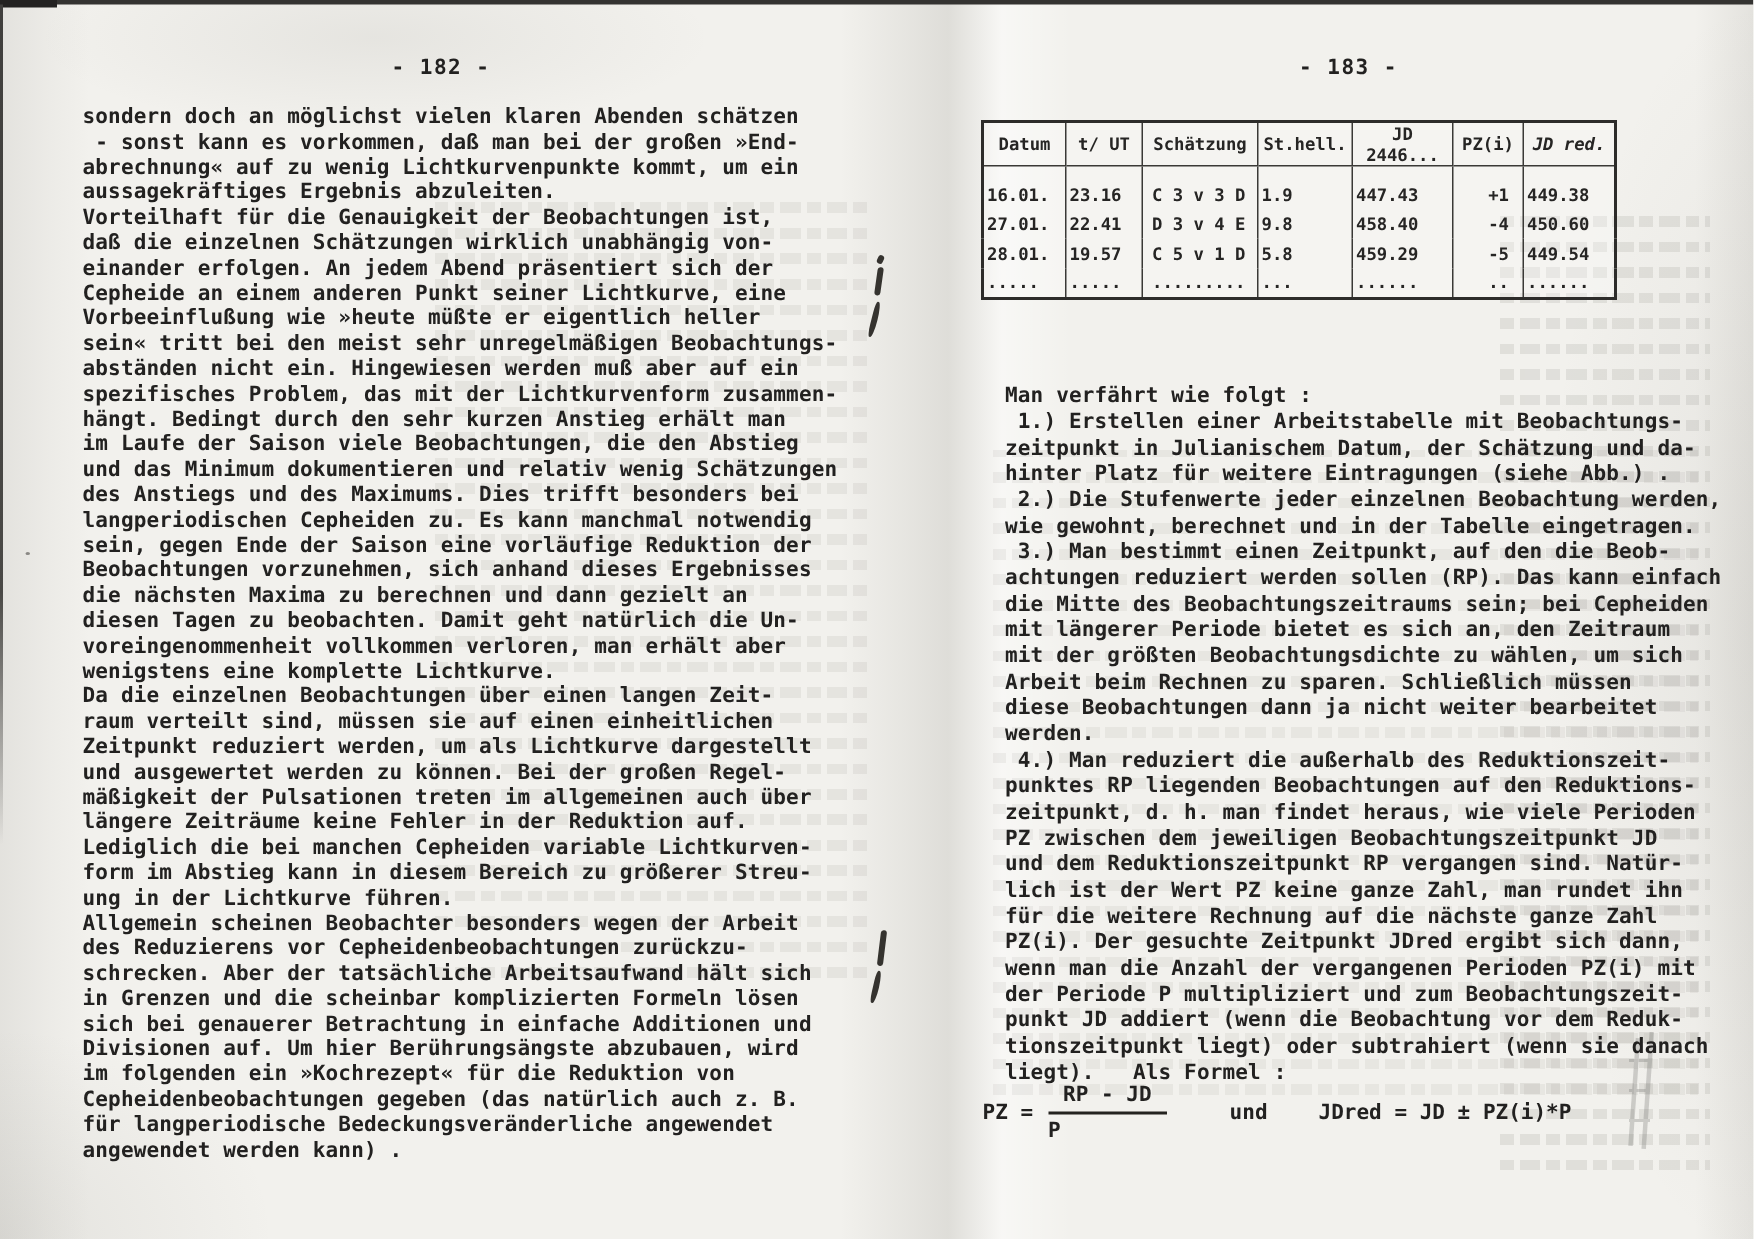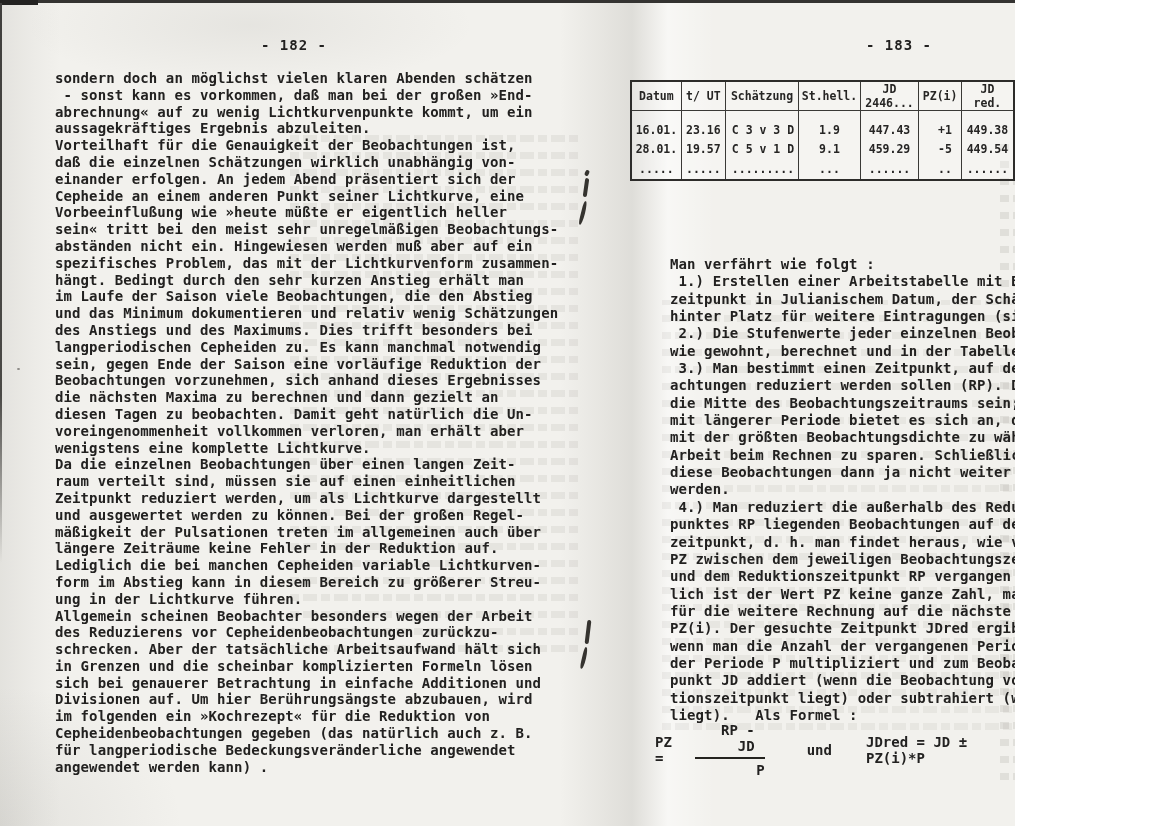"- 182 -" #page { width: 1015px -> 1169px }
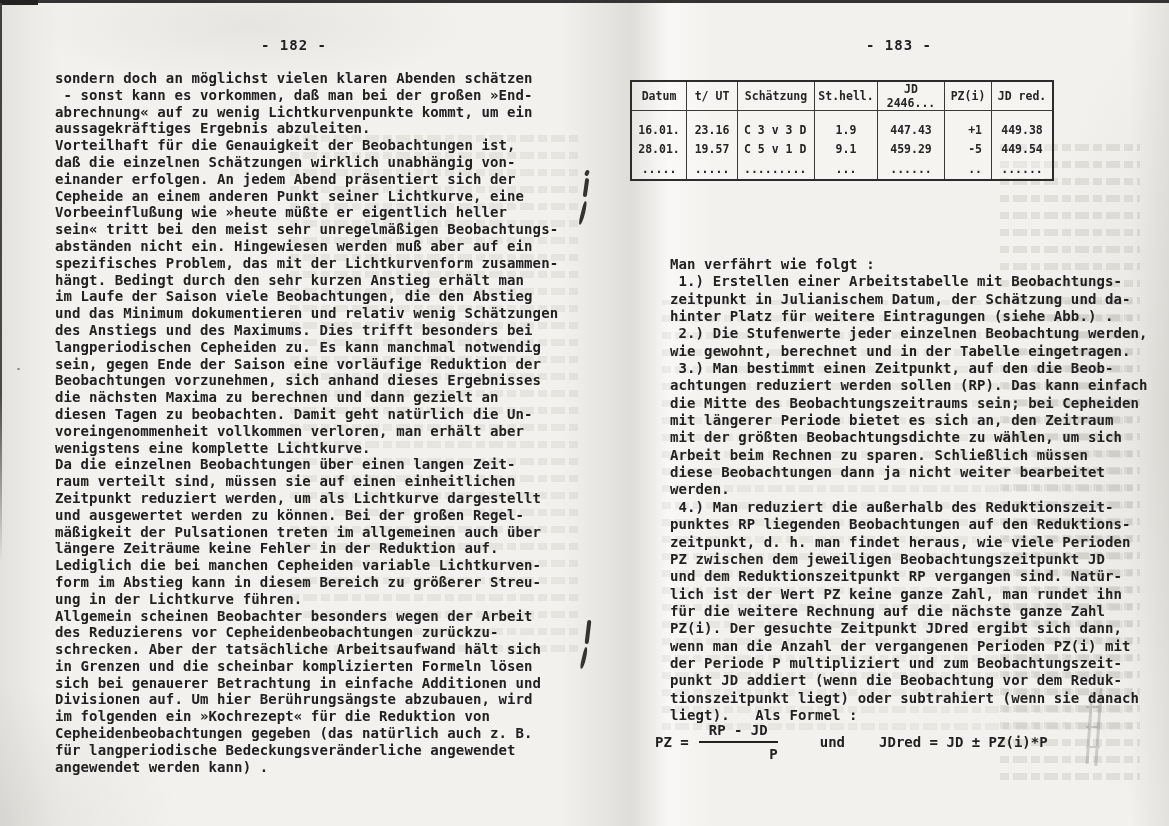"Datum" #obs-table { left: 630px -> 654px }
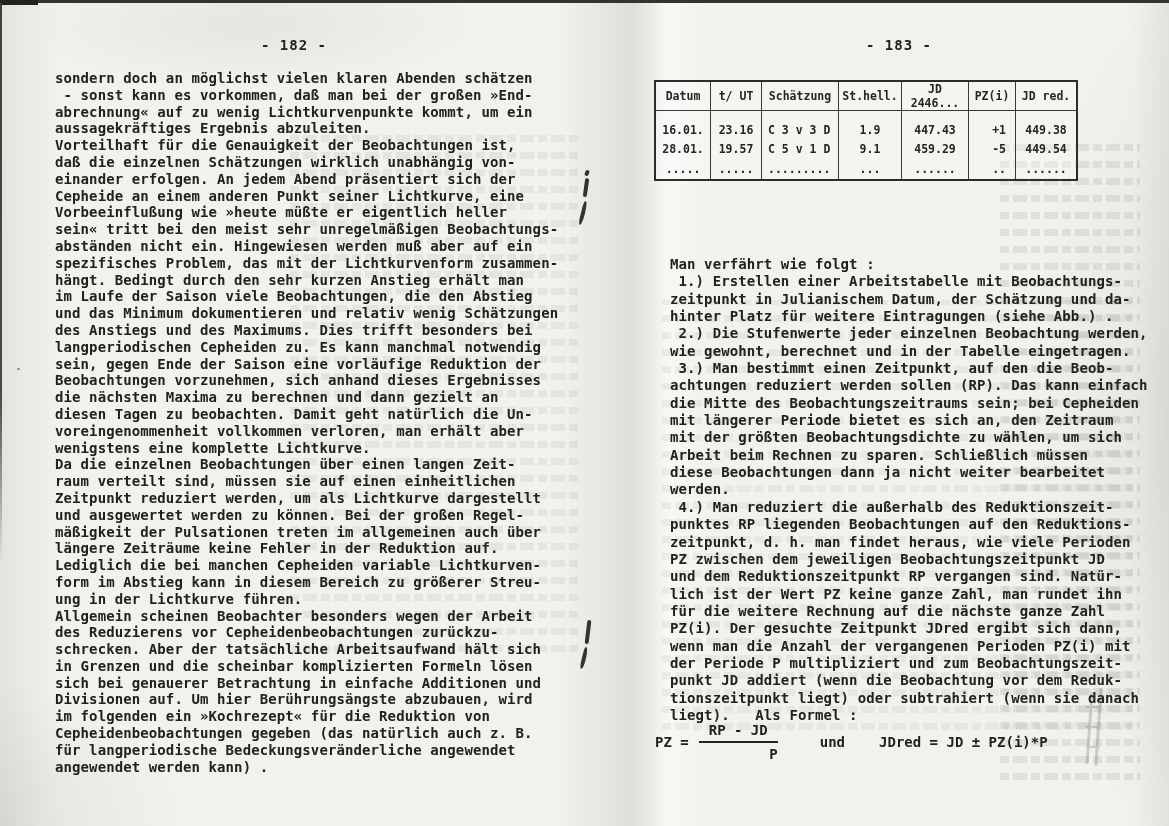"JD red." #obs-table th:nth-child(7) { font-style: none -> italic }
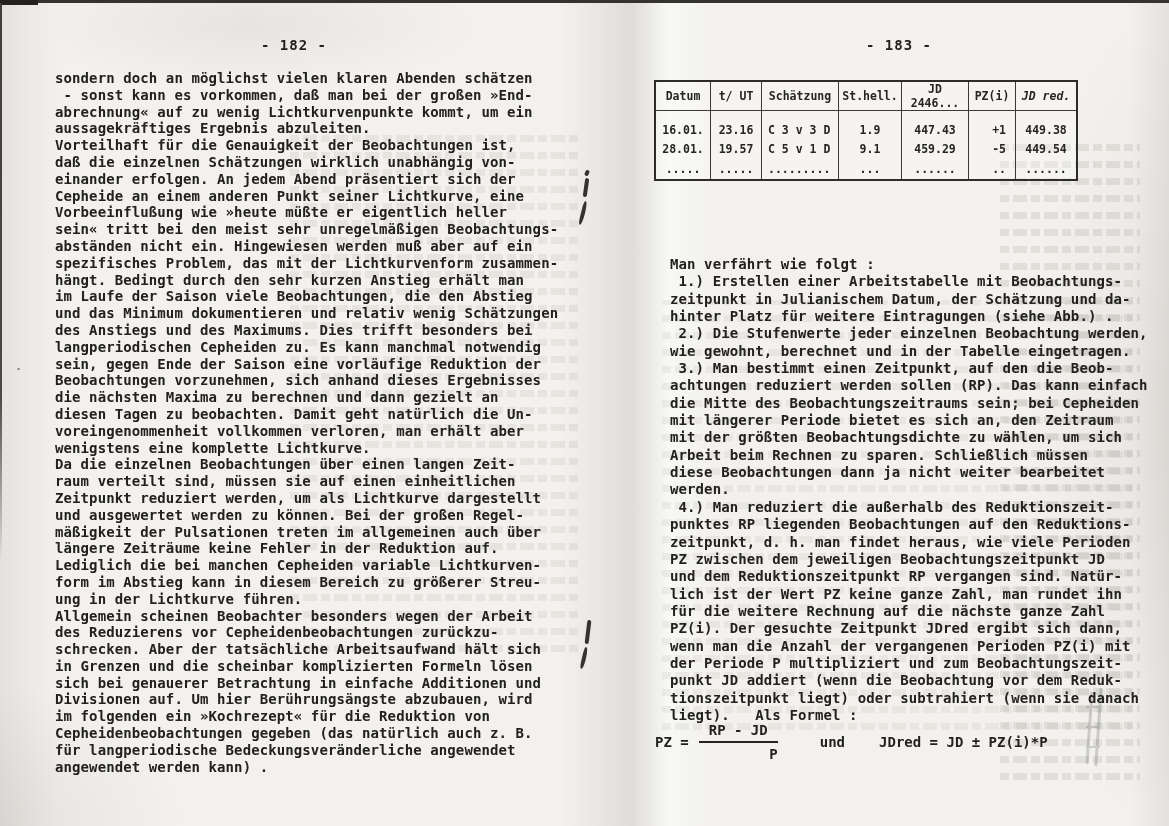"16.01." #obs-table tbody td { text-align: center -> none }
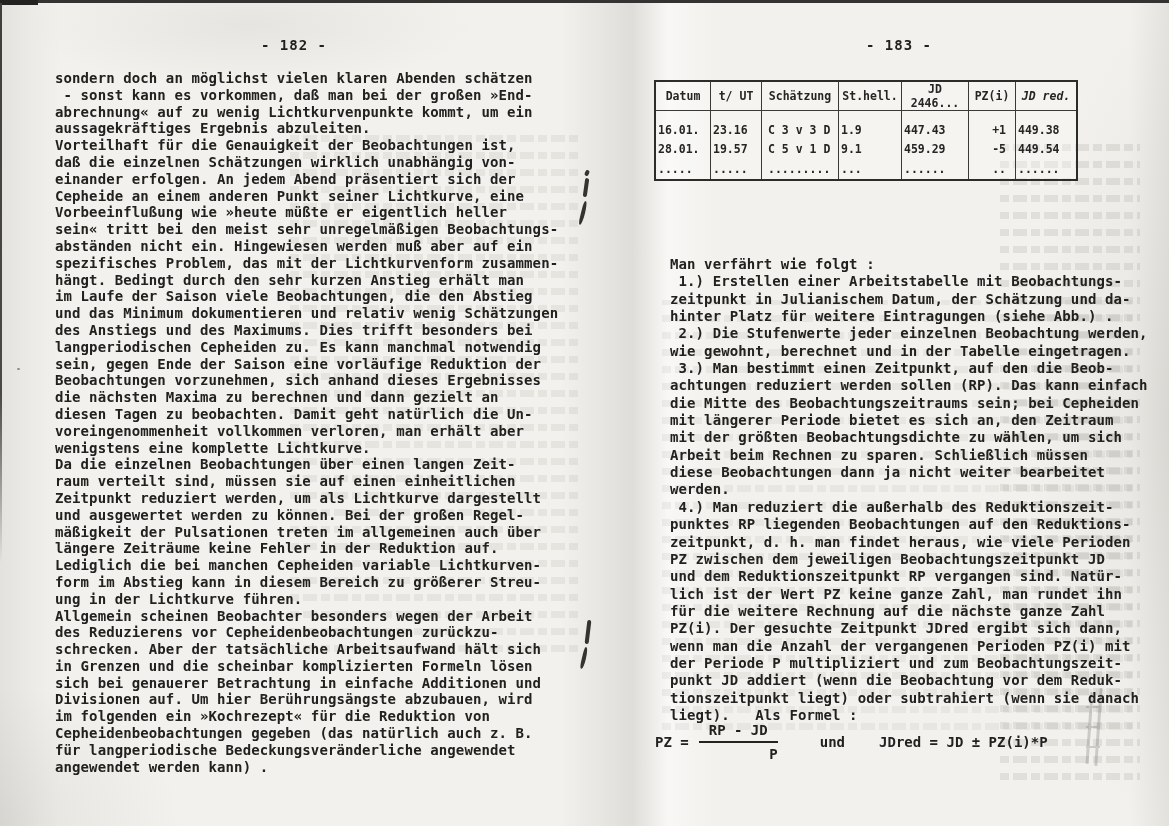"27.01." tr { html: none -> <tr> <td>27.01.</td> <td>22.41</td> <td>D 3 v 4 E</td> <td>9.8</td> <td>458.40</td> <td>-4</td> <td>450.60</td> </tr> }
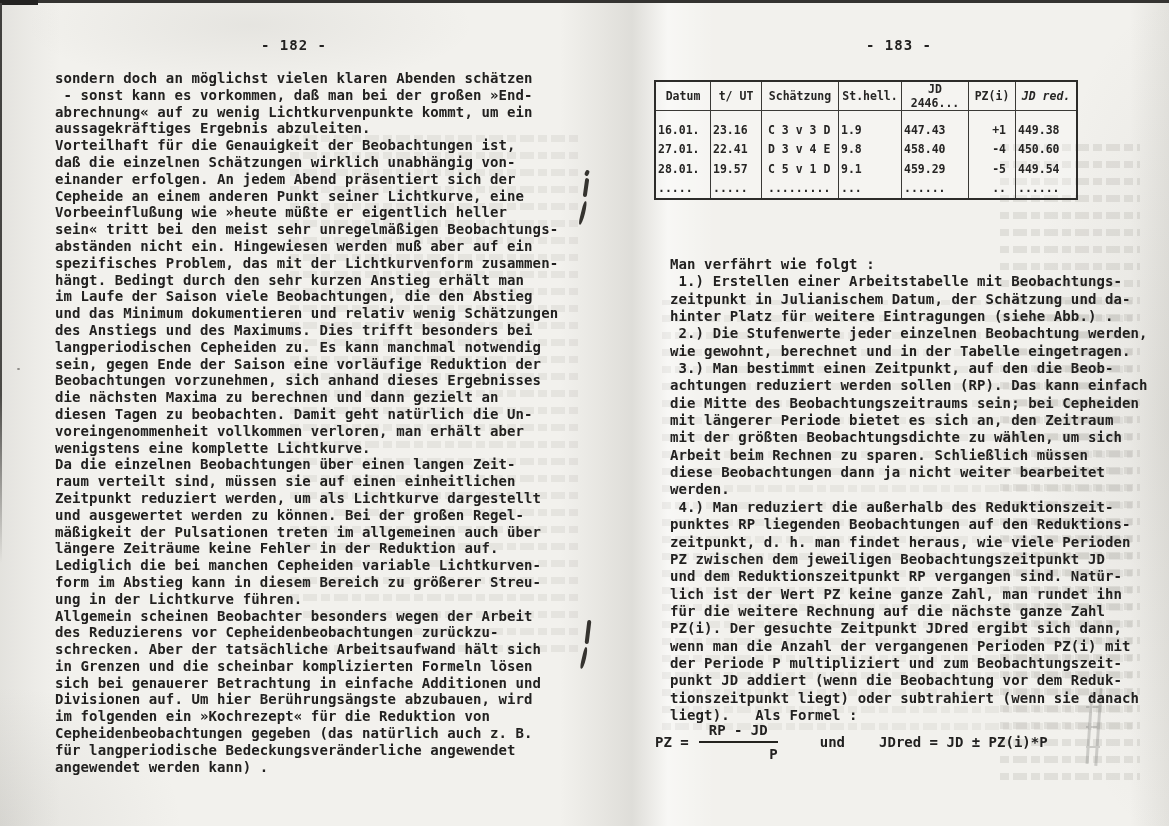"9.1" td { text: 9.1 -> 5.8 }
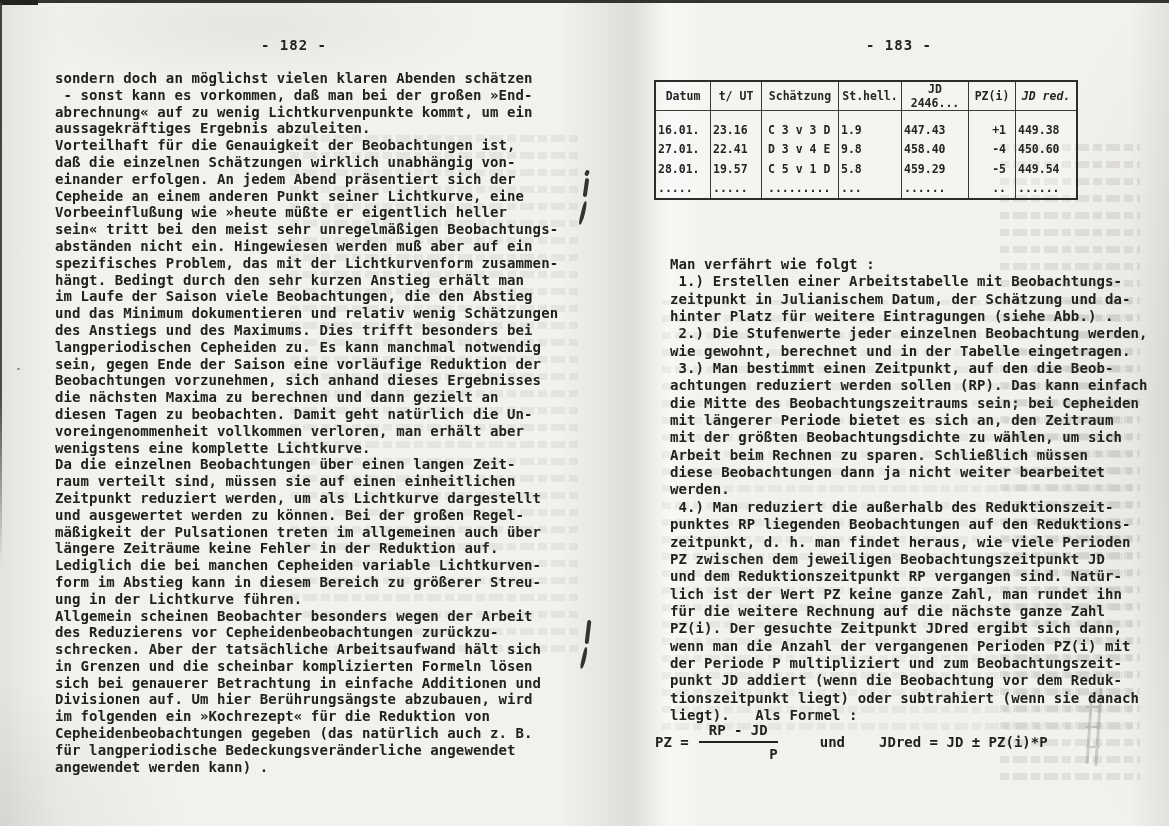"RP - JD" #formula .frac { text-align: right -> left }
